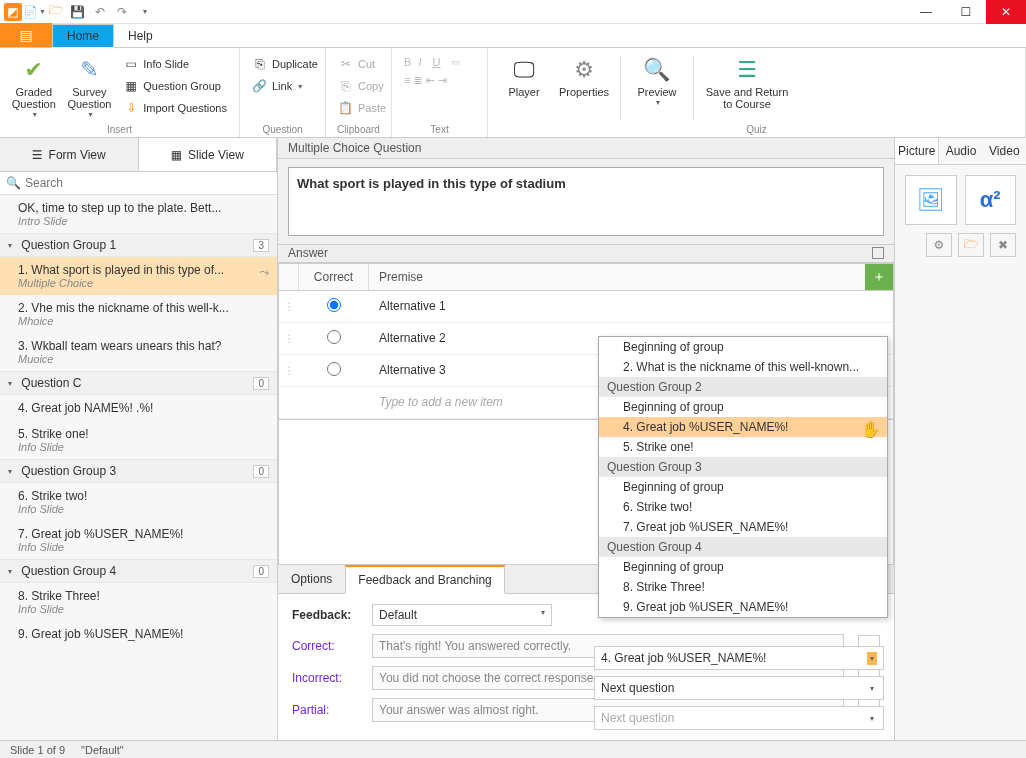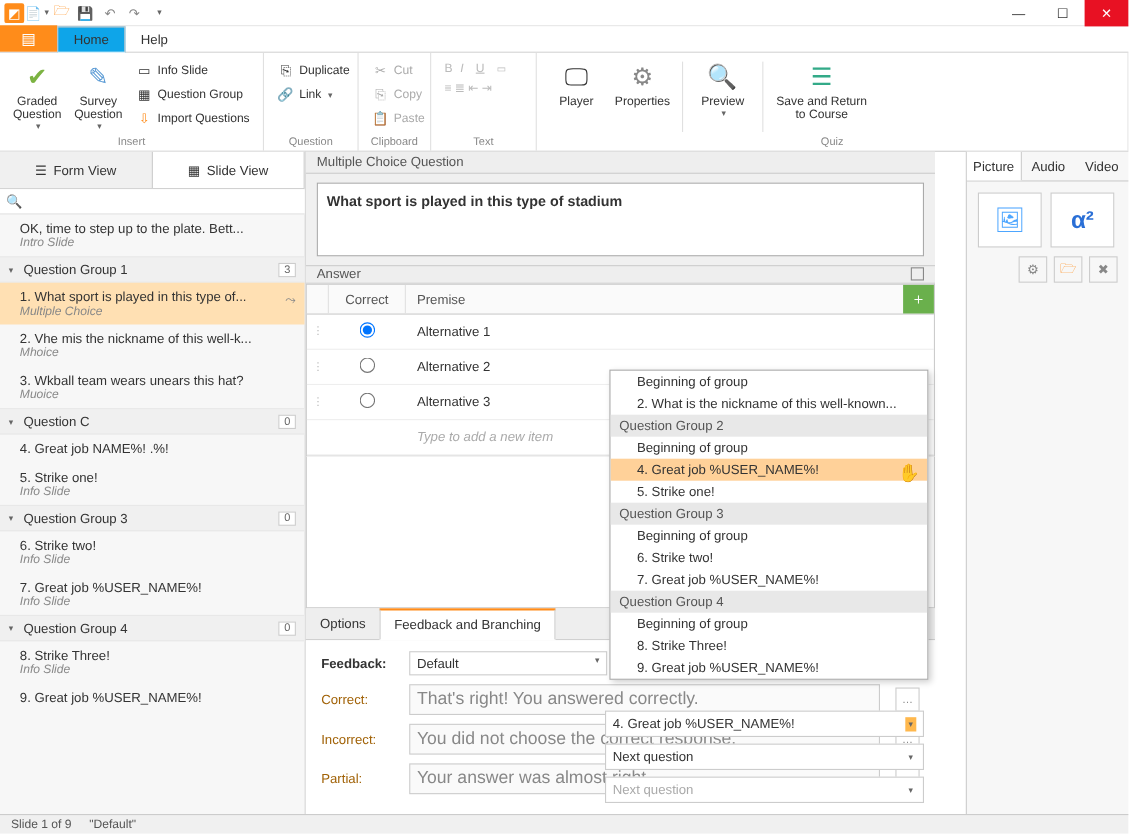"Picture" .right-pane { margin-left: 28px -> none; width: 148px -> 132px }
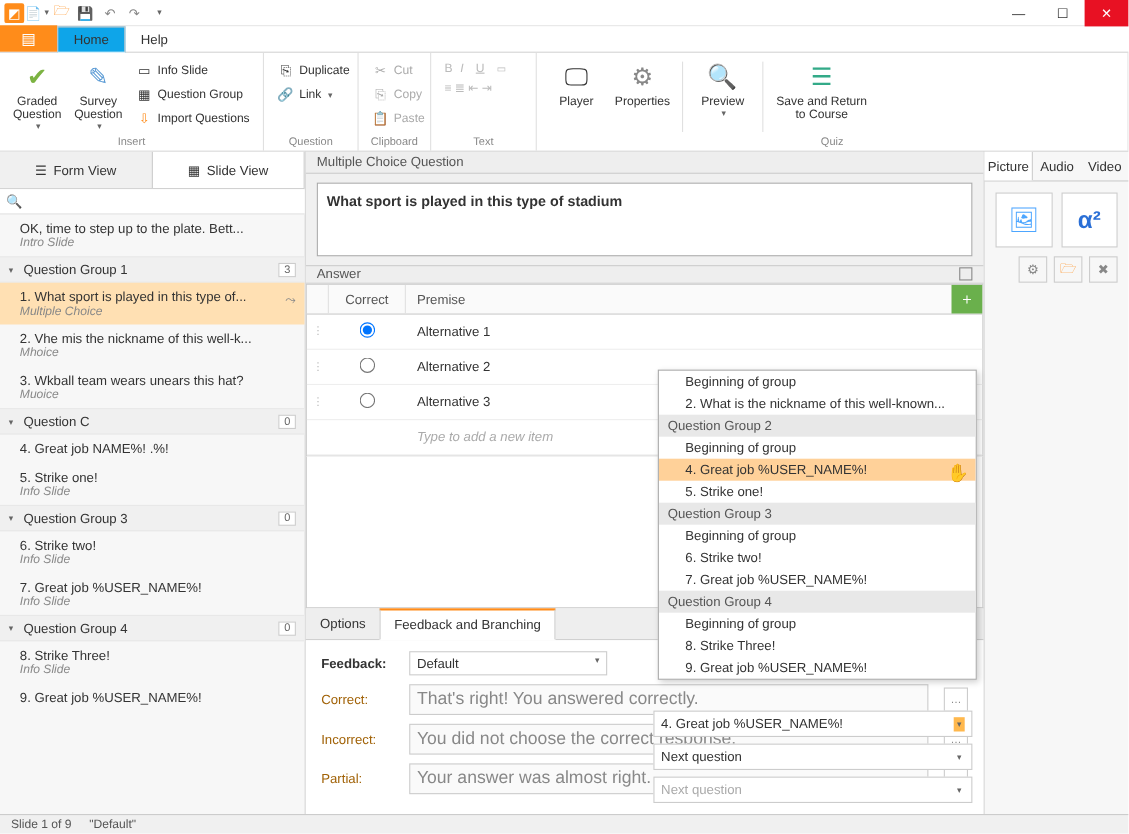"Search" input { html: none -> <input> }
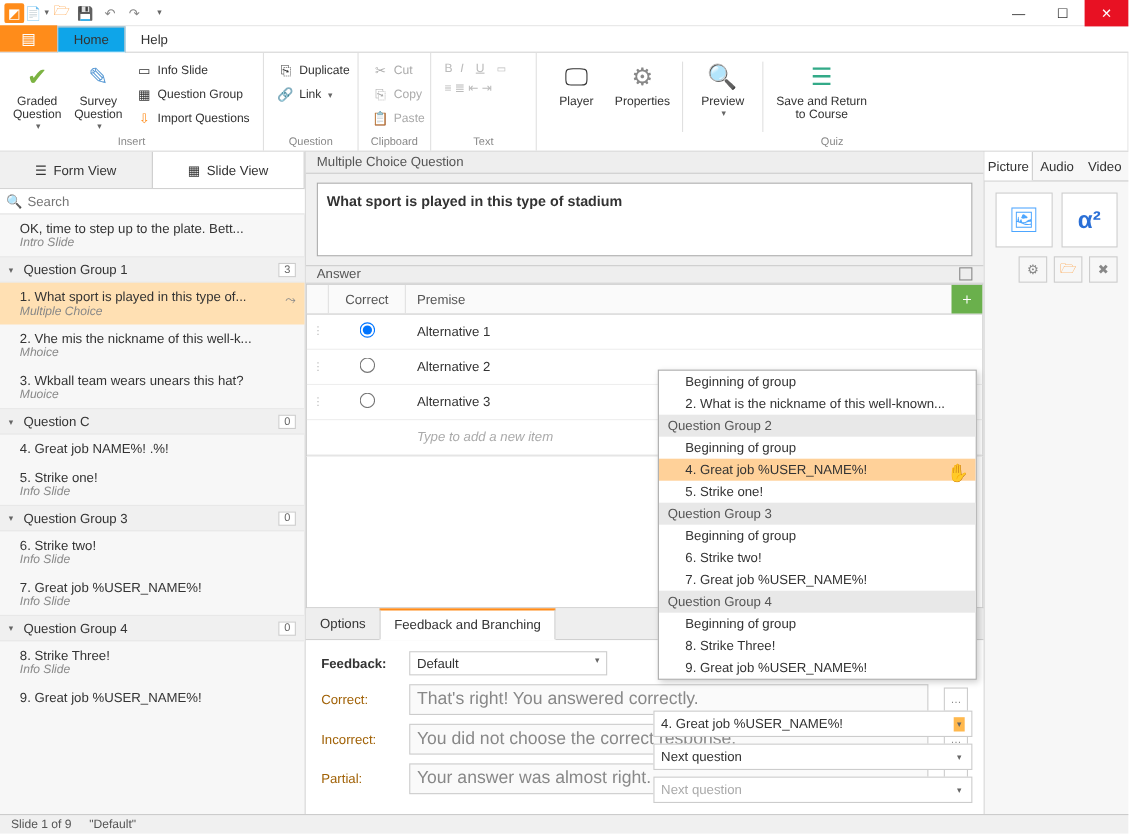"Correct:" .fb-label { color: #a16207 -> #6d28d9 }
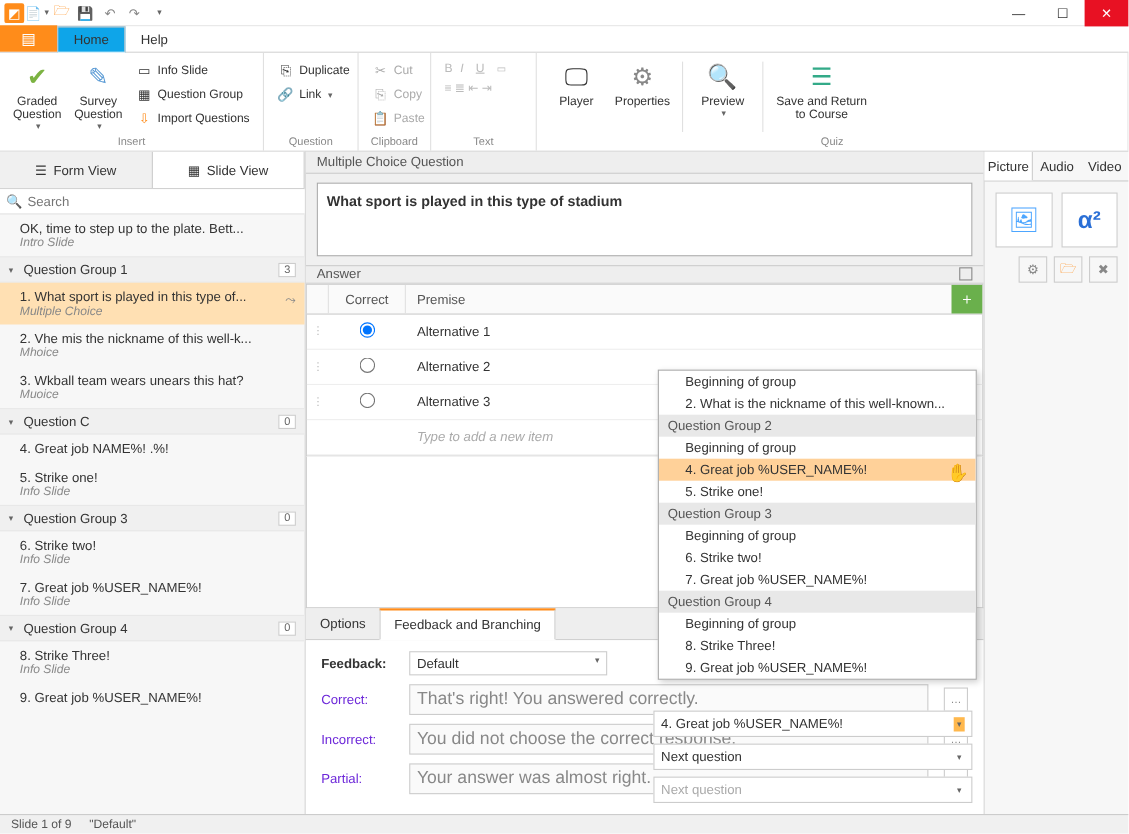"That's right! You answered correctly." .fb-input { font-size: 16px -> 12px }
